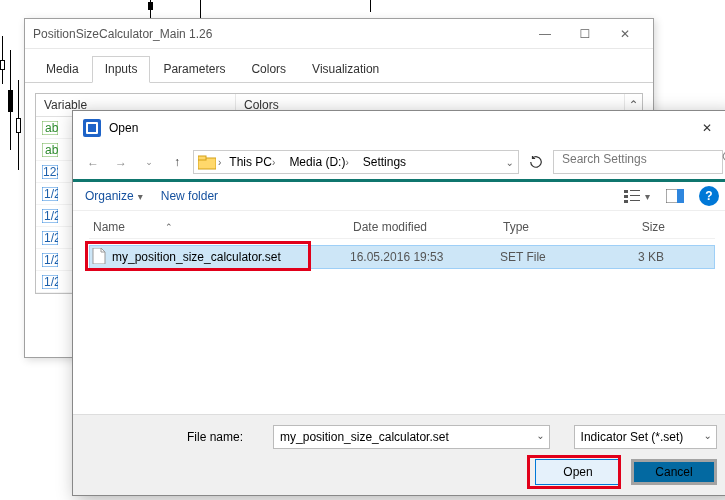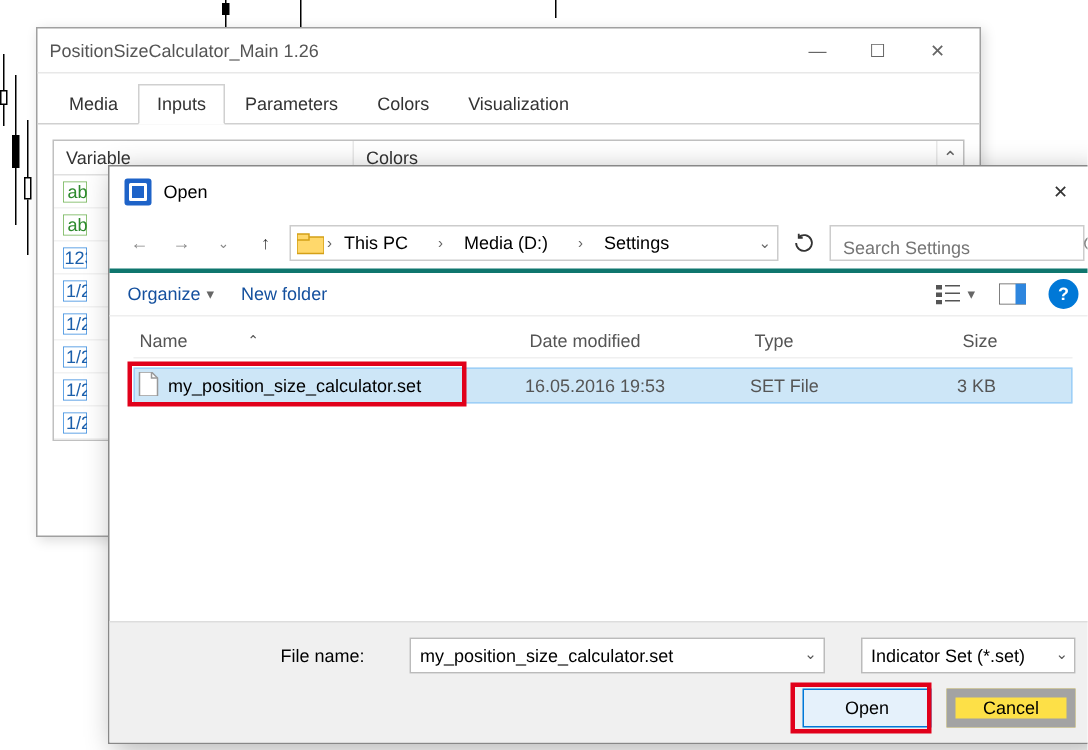"This PC" .crumb { gap: 20px -> 0 }
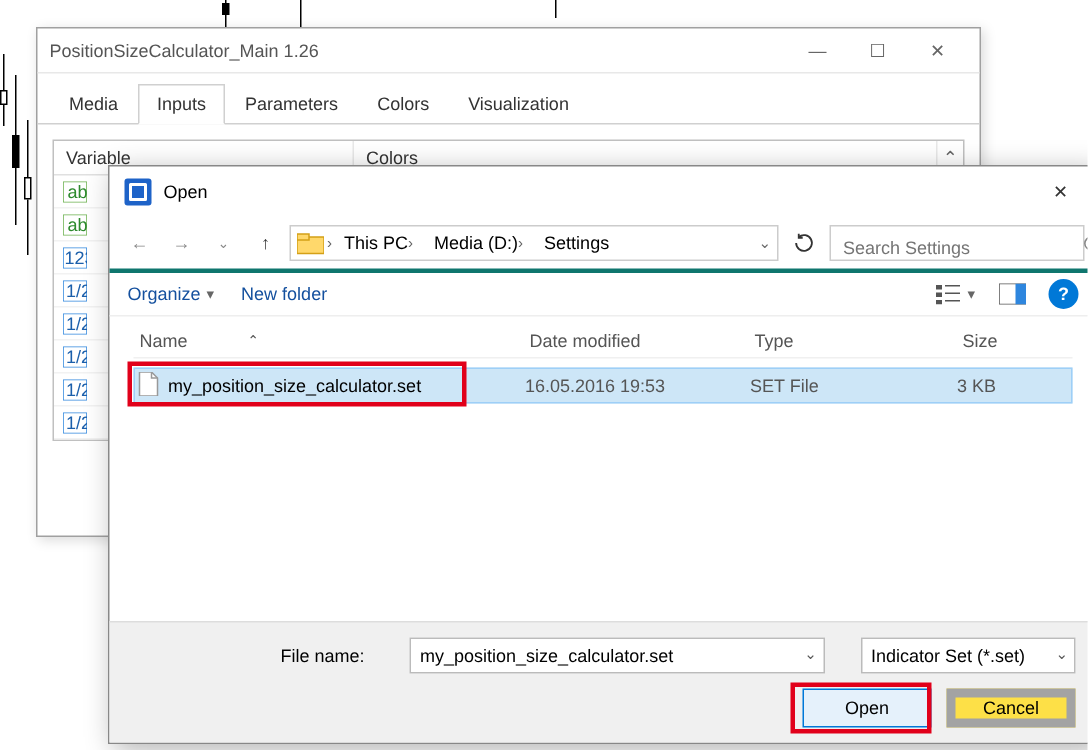"Search Settings" .searchbox { align-items: flex-end -> flex-start }
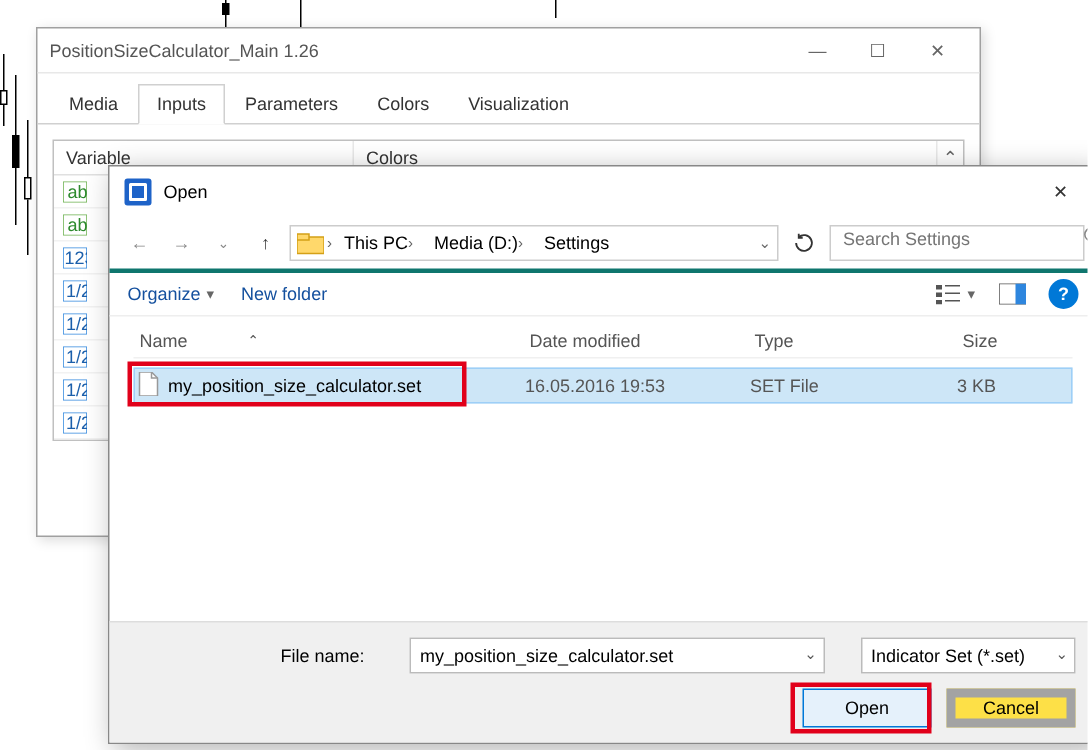"Cancel" .btn { background: #fde047 -> #0369a1; border: 6px solid #a3a3a3 -> 3px solid #a3a3a3 }
